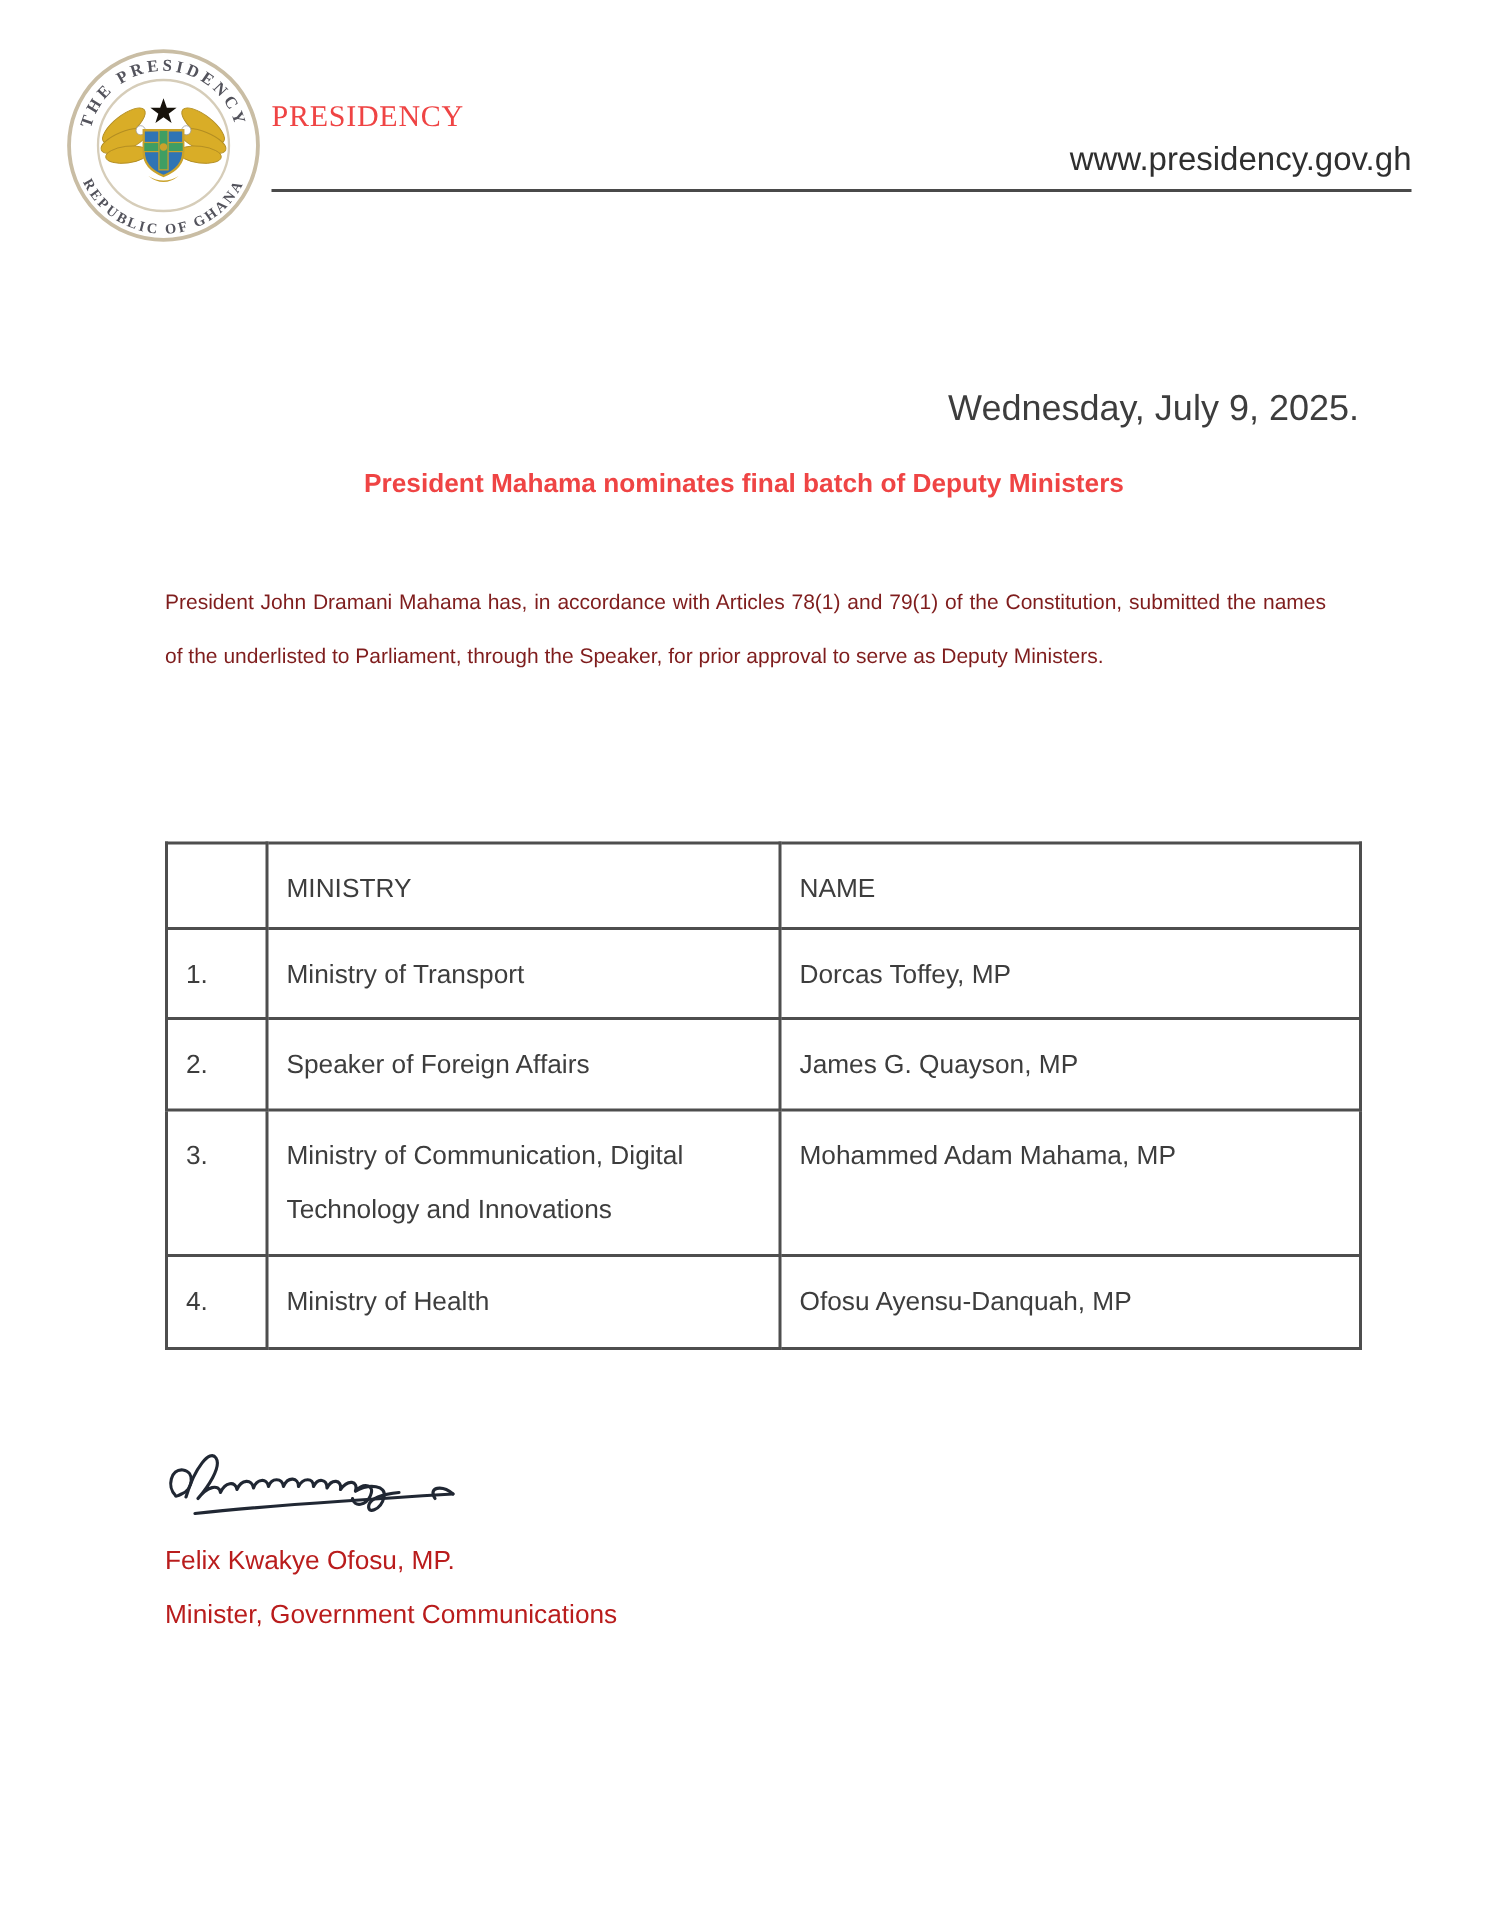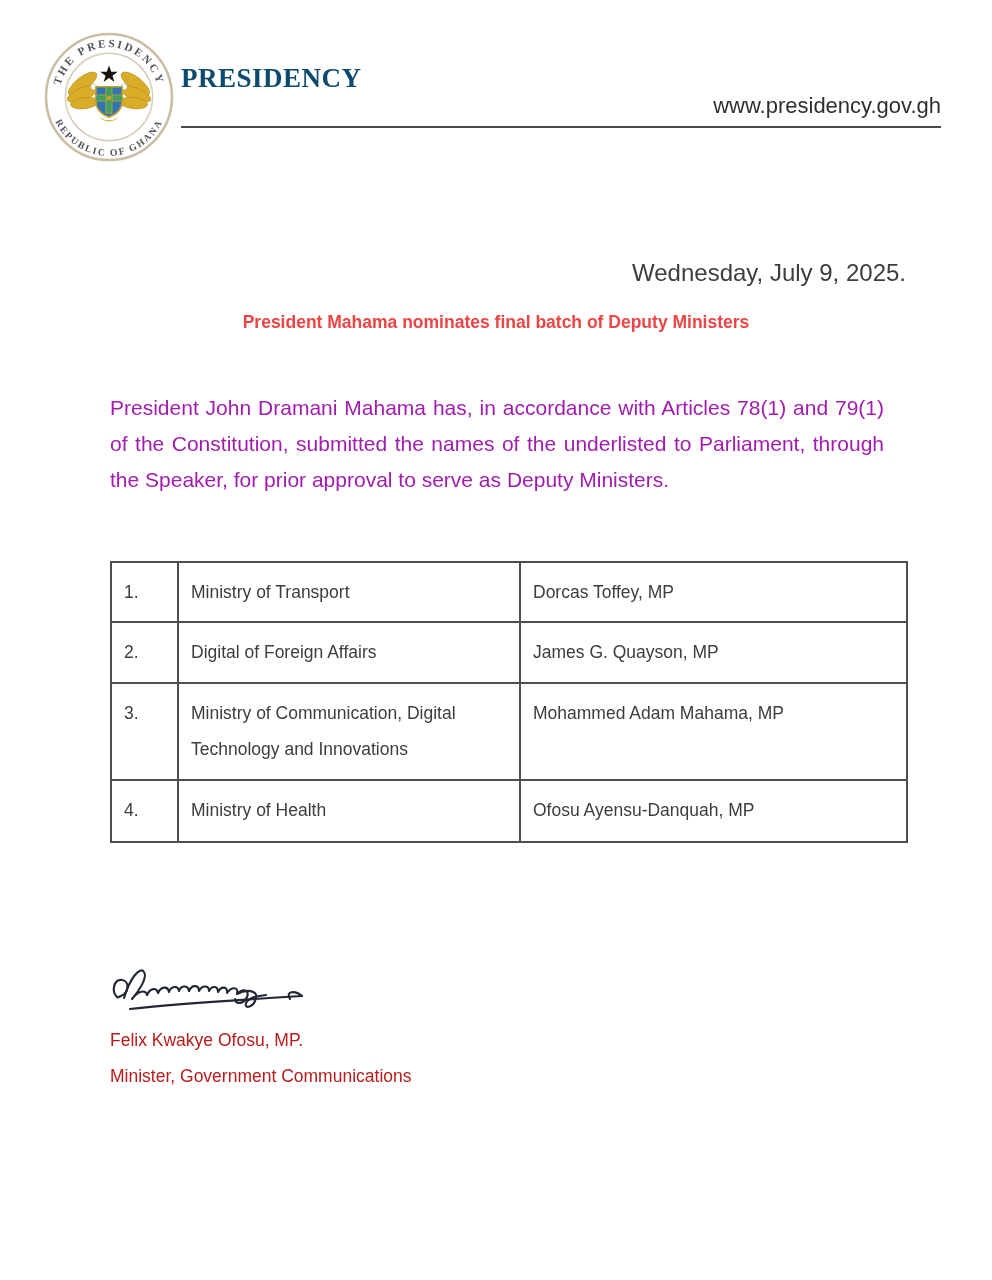"PRESIDENCY" .brand-title { color: #0c4a6e -> #ef4444; font-size: 27px -> 20px; font-weight: 700 -> 400 }
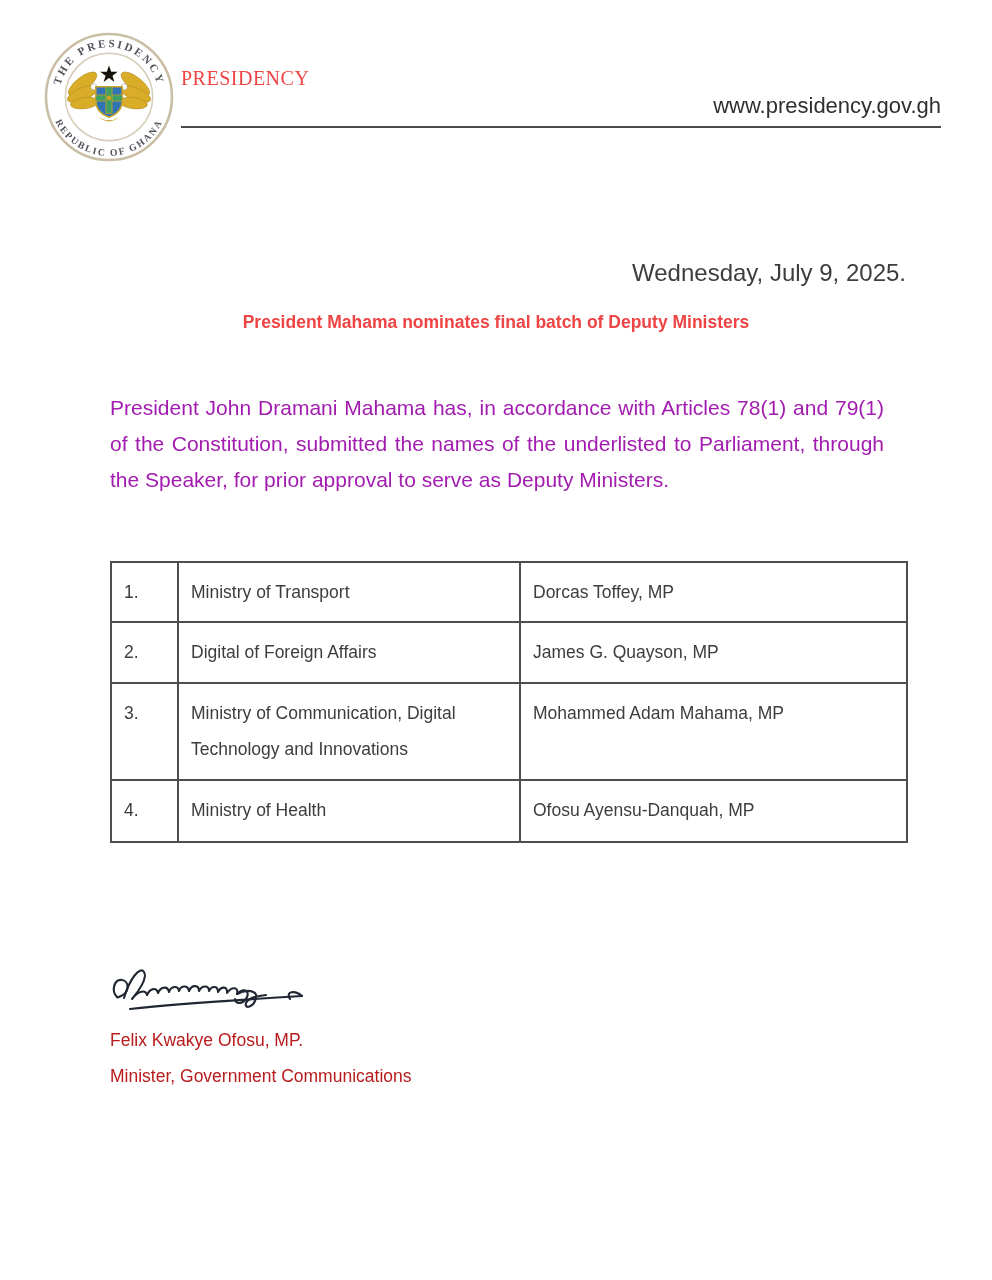"President John Dramani Mahama has," .body-par { color: #a21caf -> #7f1d1d; font-size: 21px -> 14px }
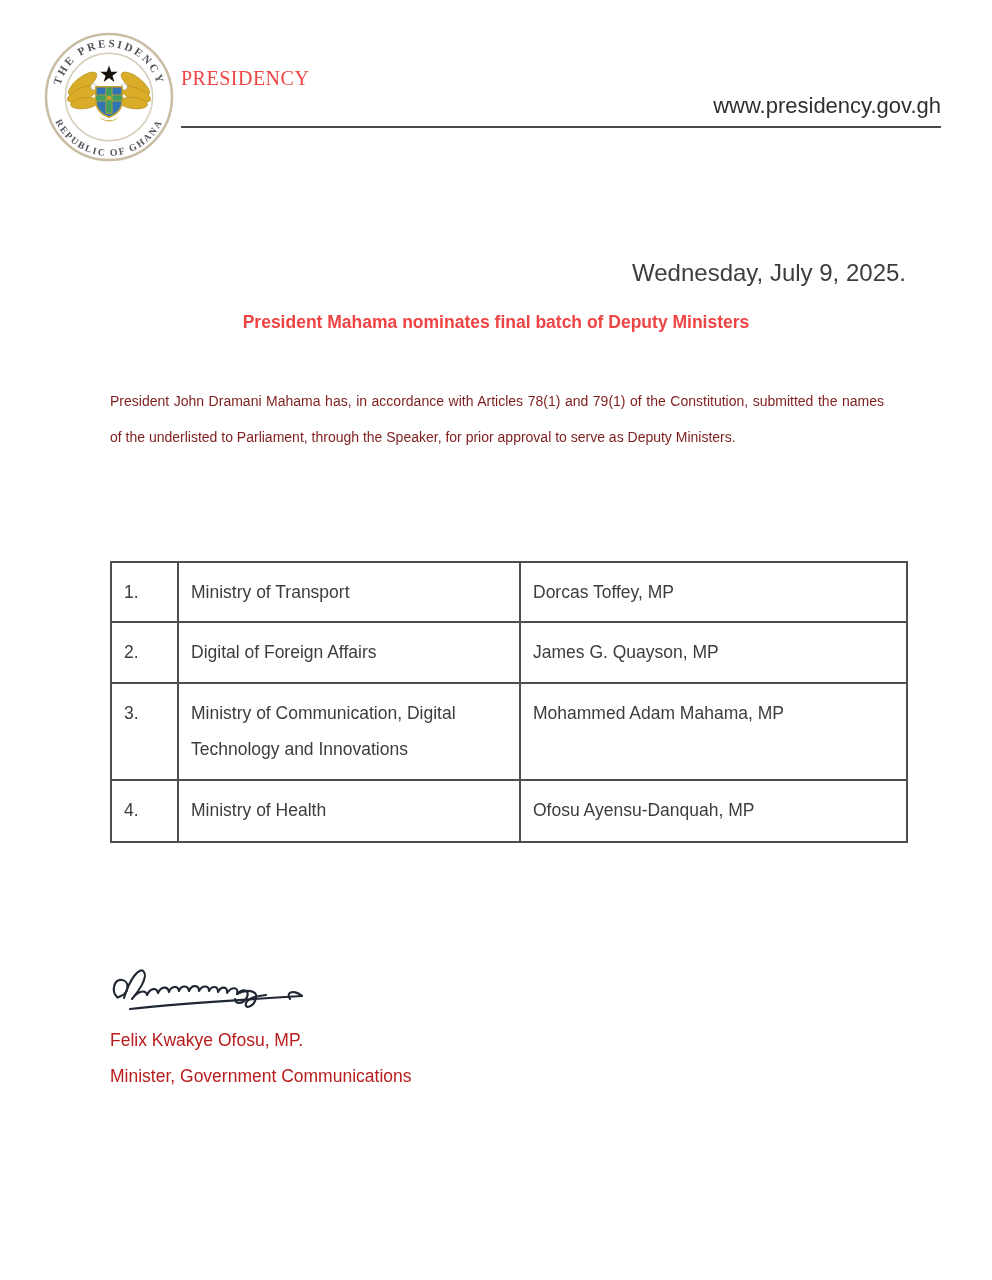"MINISTRY" tr.row-header { html: none -> <tr> <th></th> <th>MINISTRY</th> <th>NAME</th> </tr> }
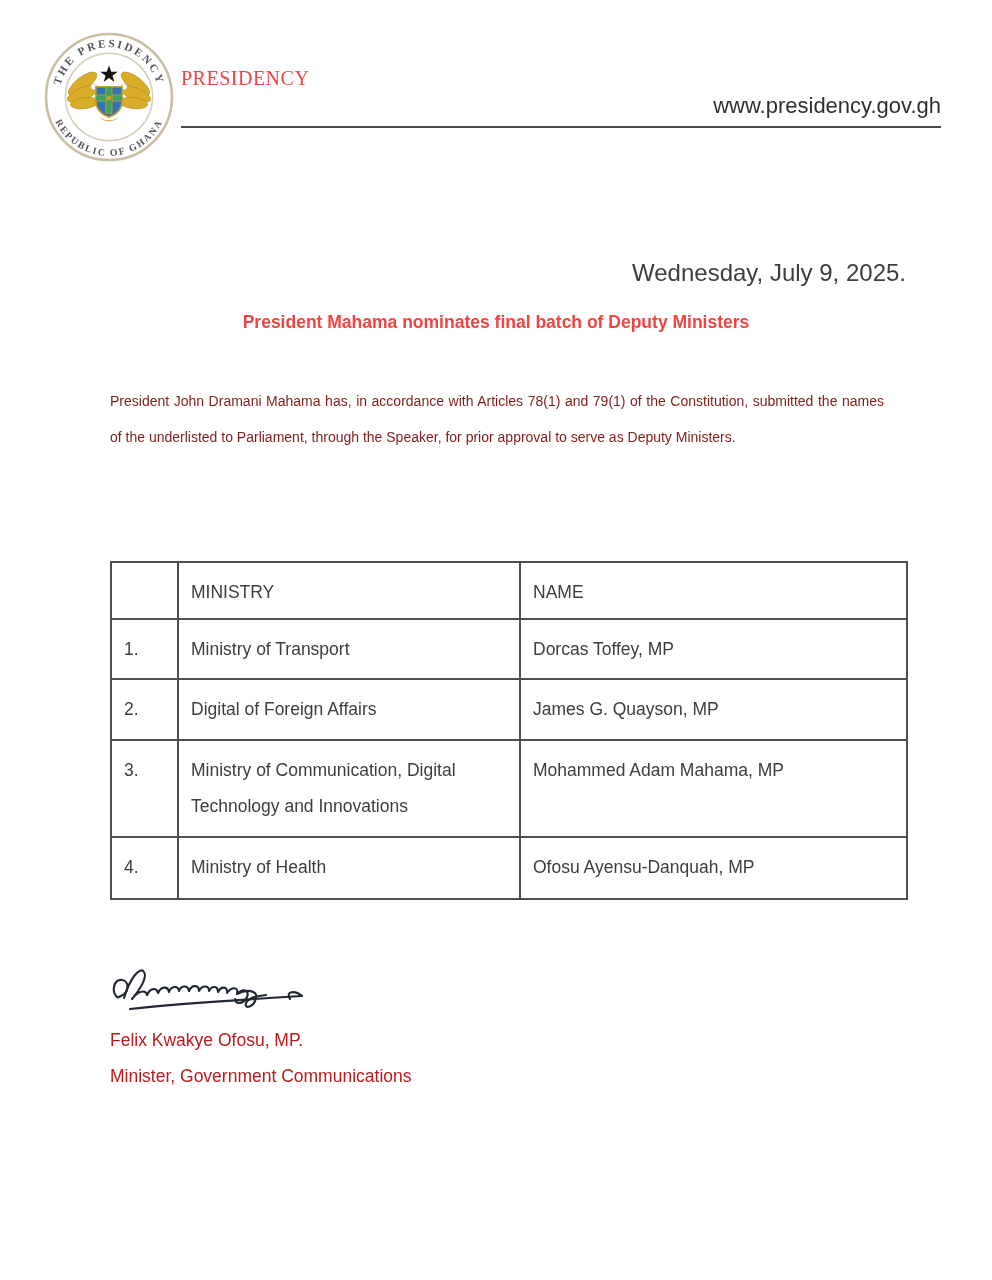"Digital of Foreign Affairs" td.ministry-cell { text: Digital -> Speaker }
